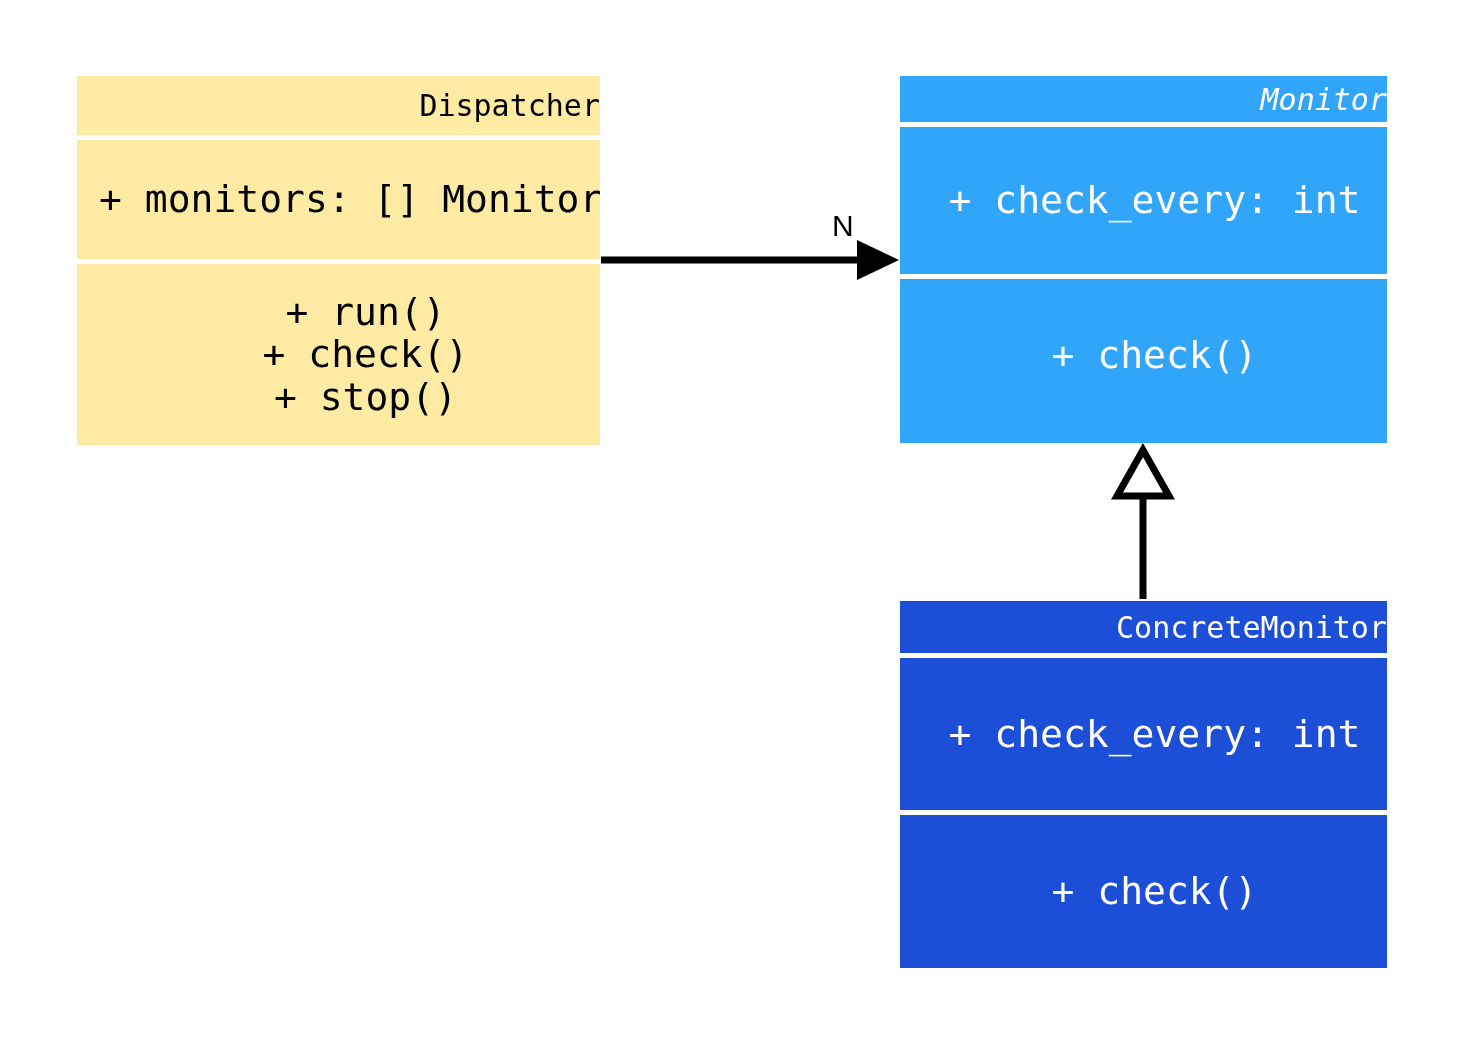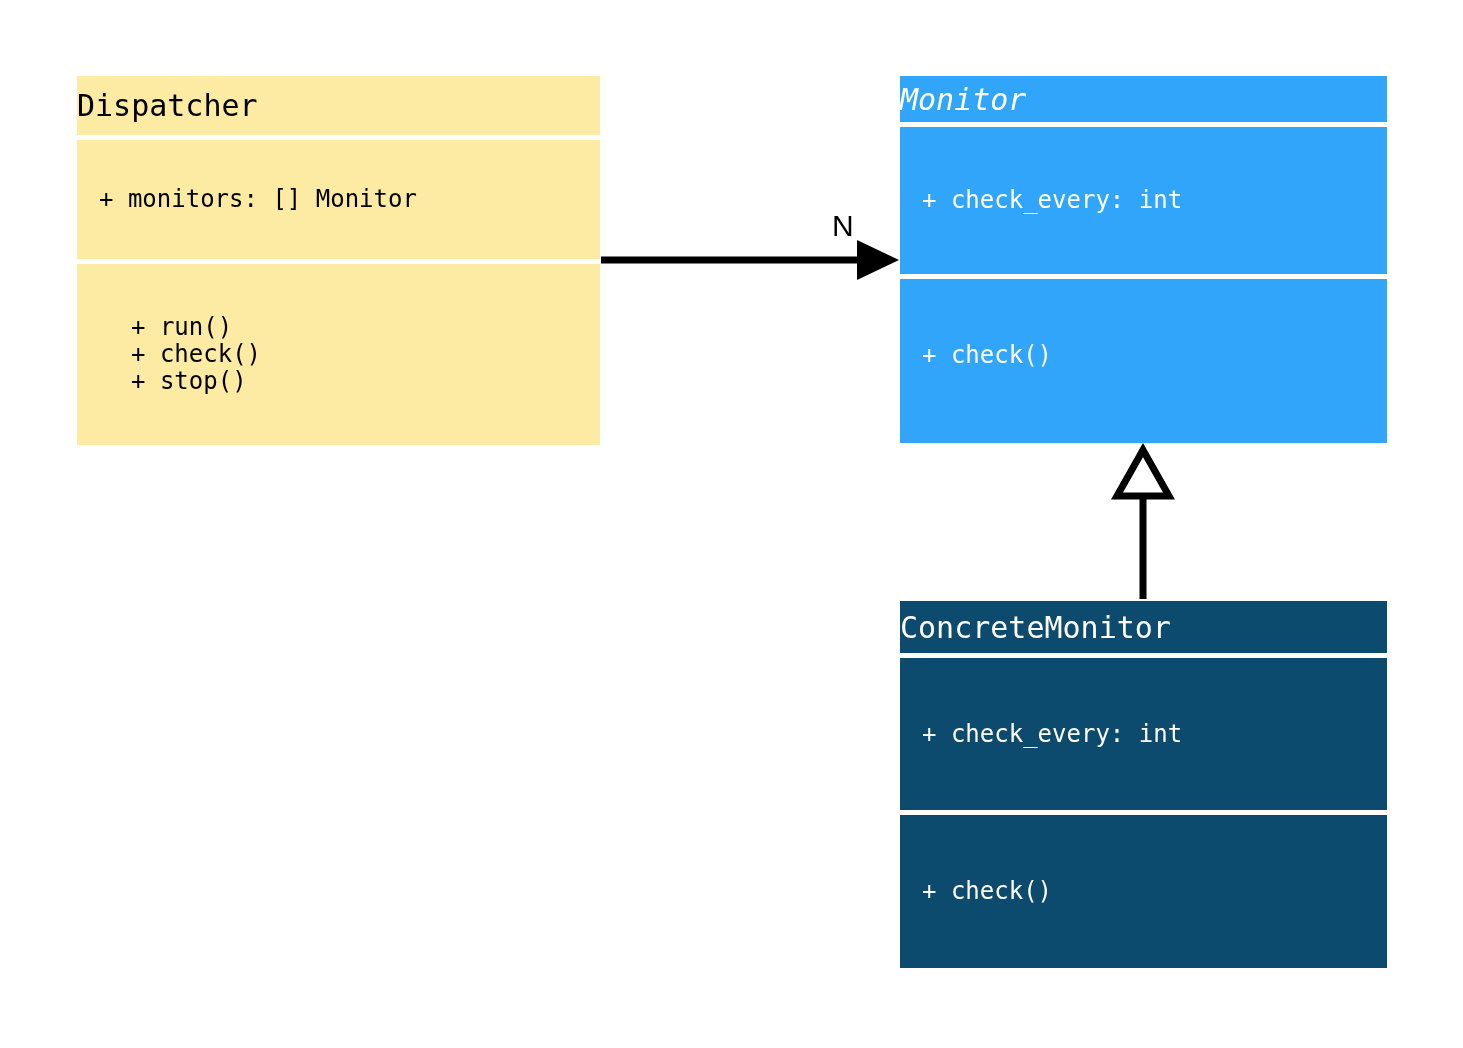"Dispatcher" .uml-title { text-align: left -> right }
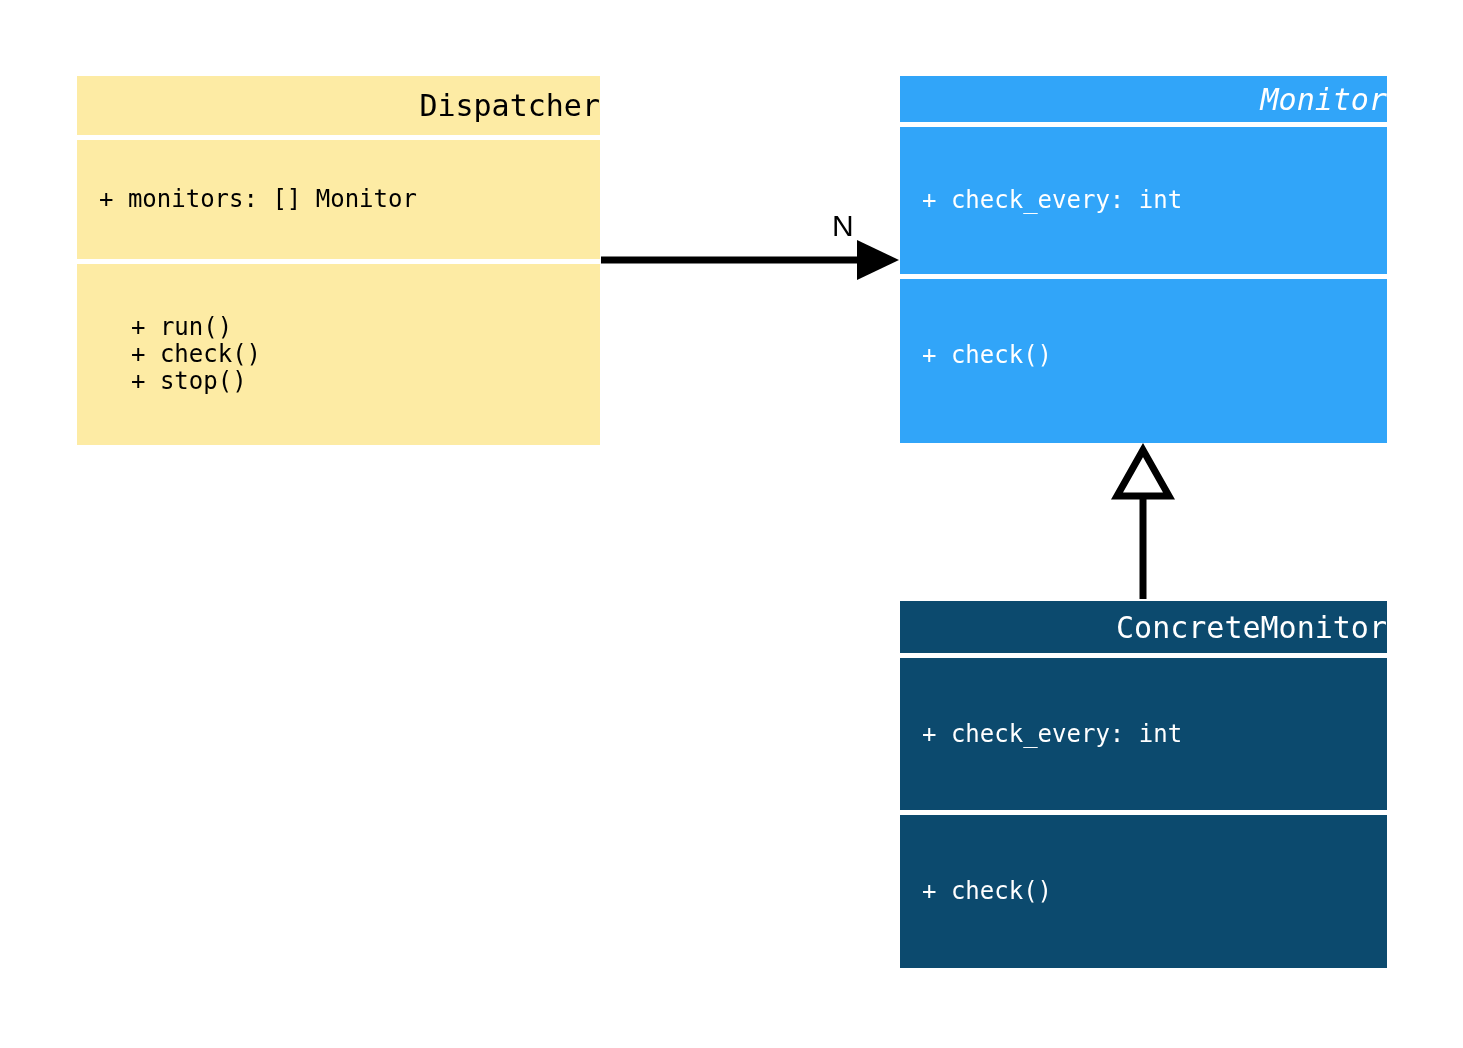"+ monitors: [] Monitor" .uml-member { font-size: 24px -> 38px; text-align: none -> center }
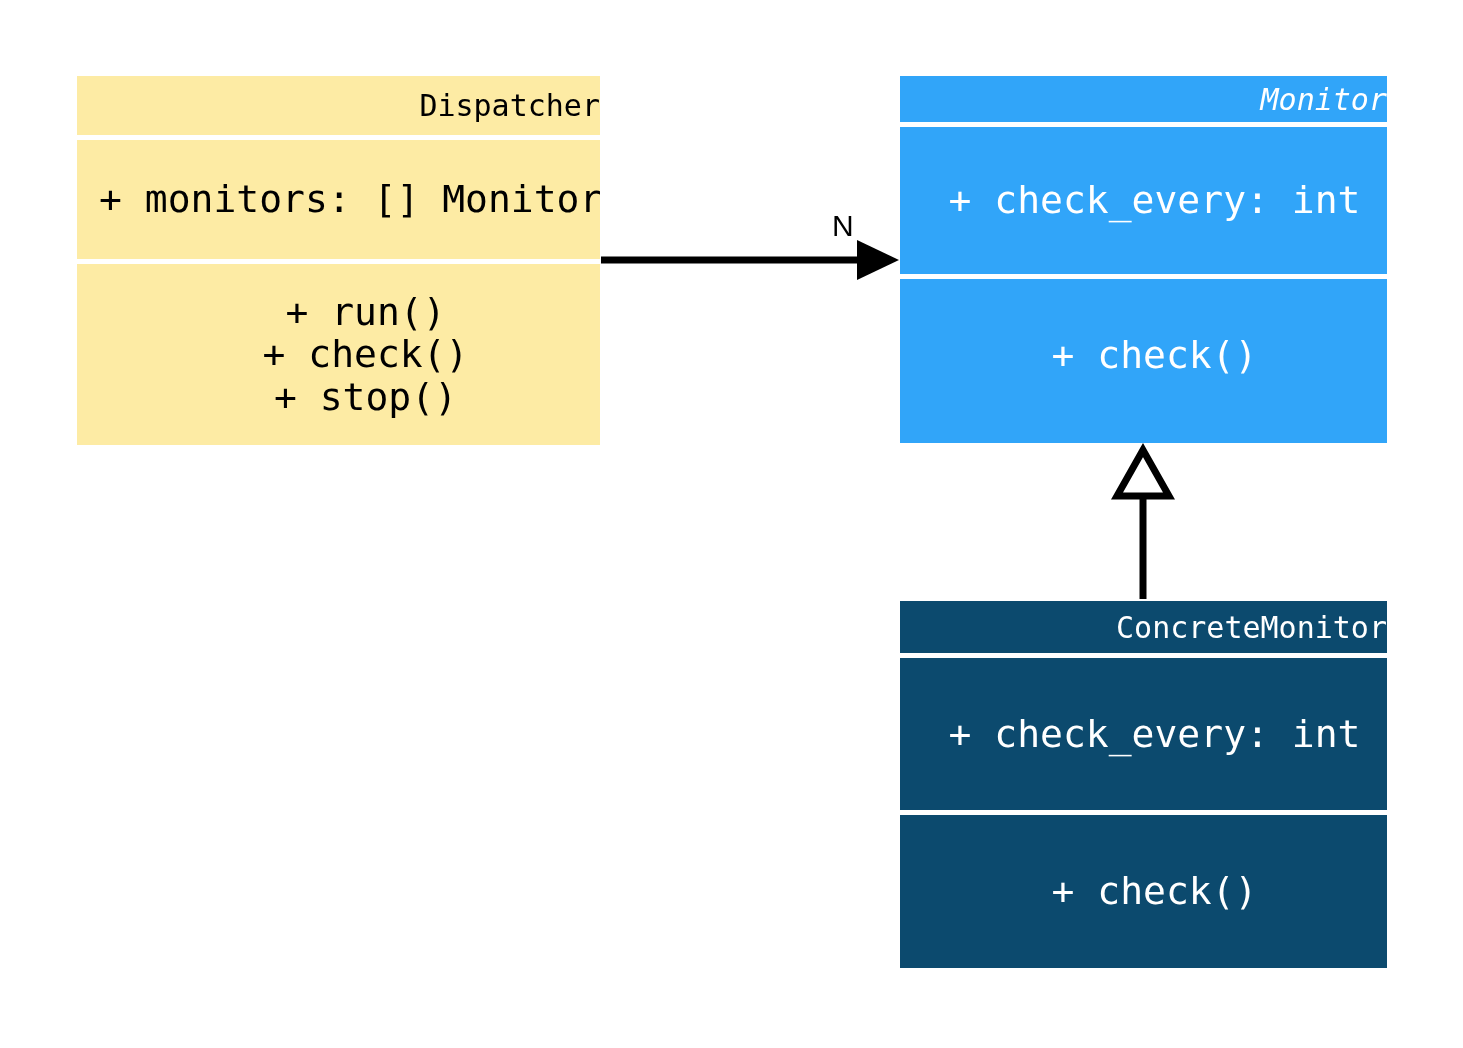"ConcreteMonitor" .box-concrete { background: #0c4a6e -> #1d4ed8 }
